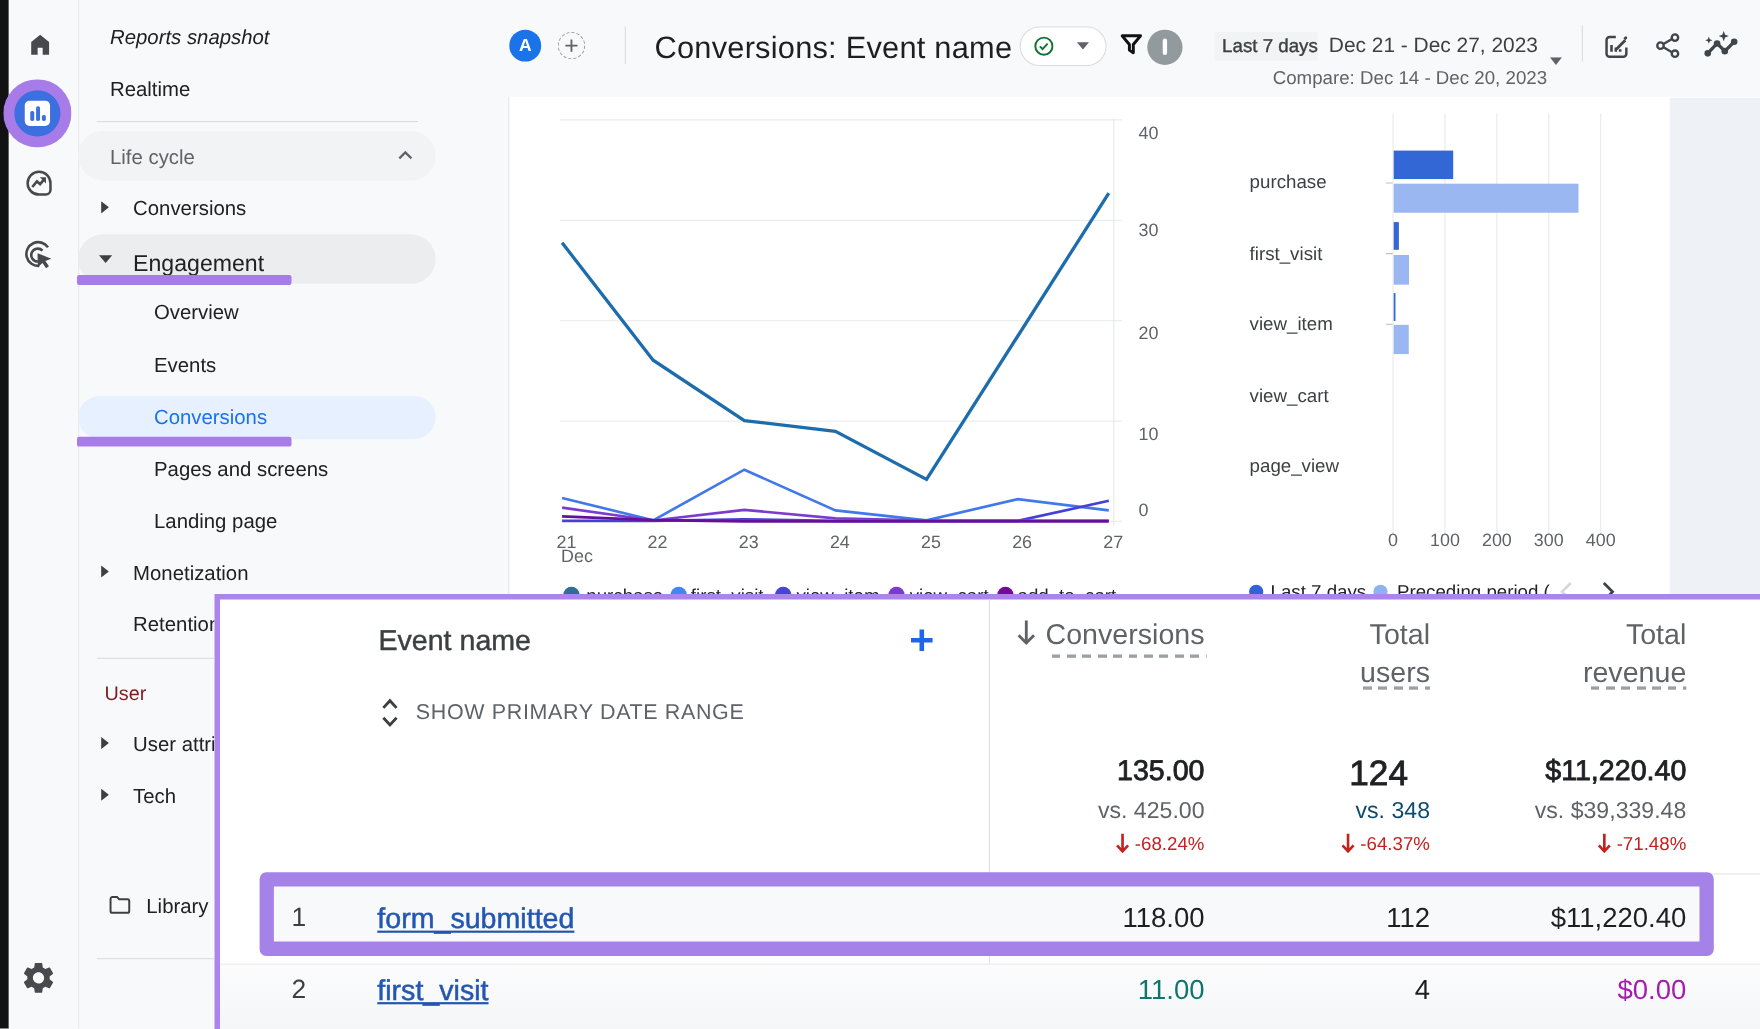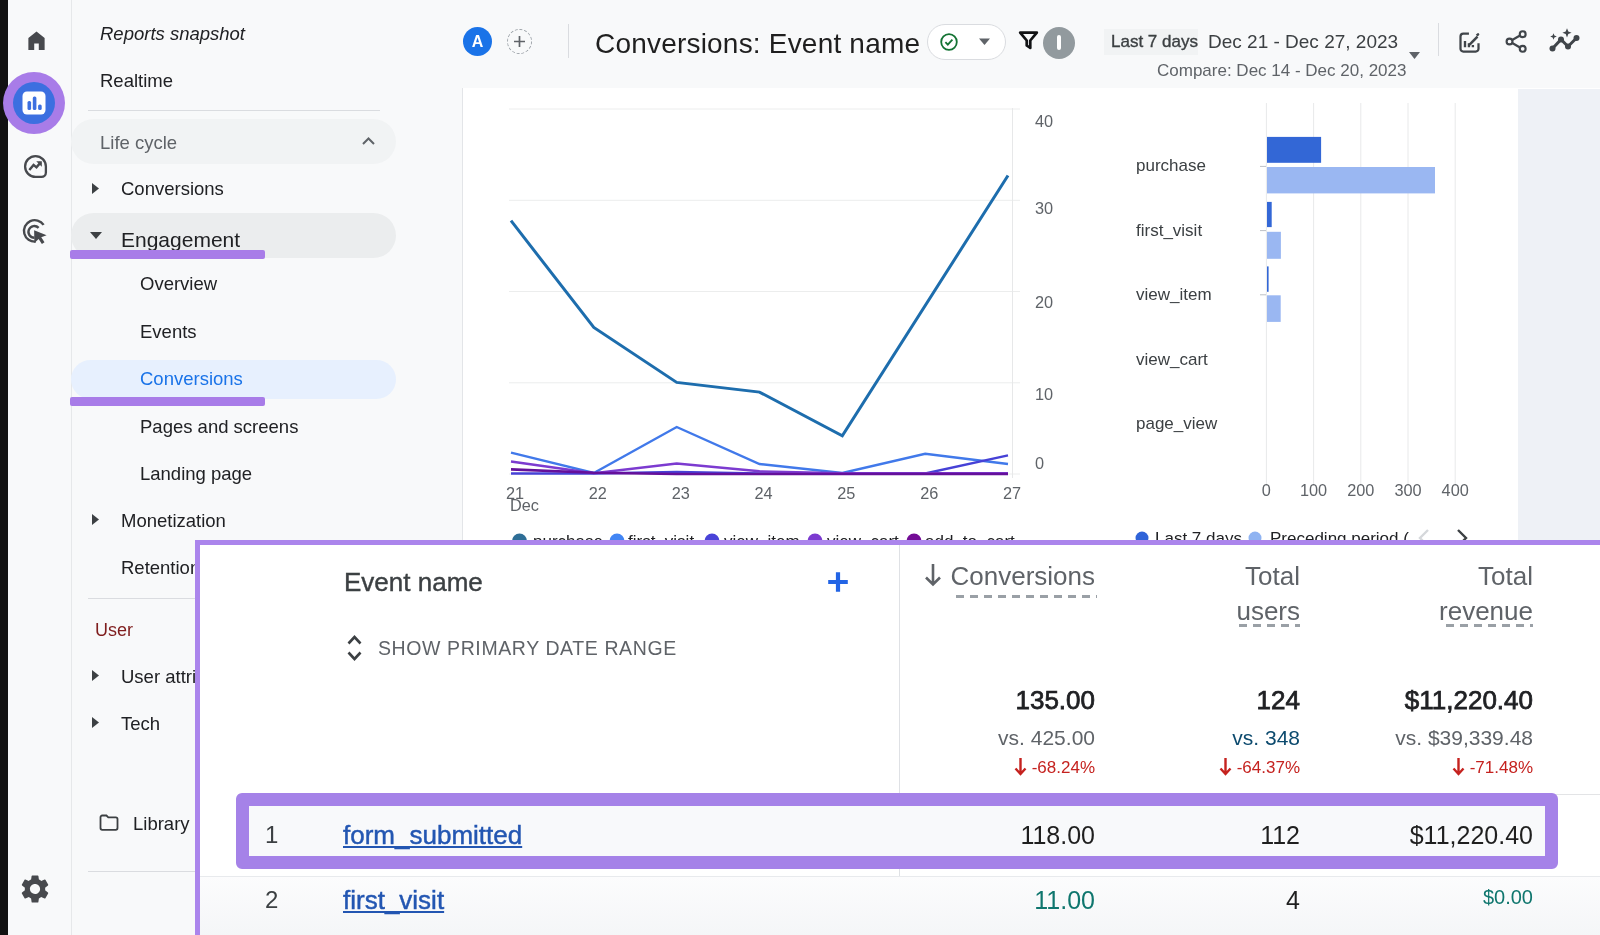"124" div.t { font-size: 26px -> 32px; left: 900px -> 880px }
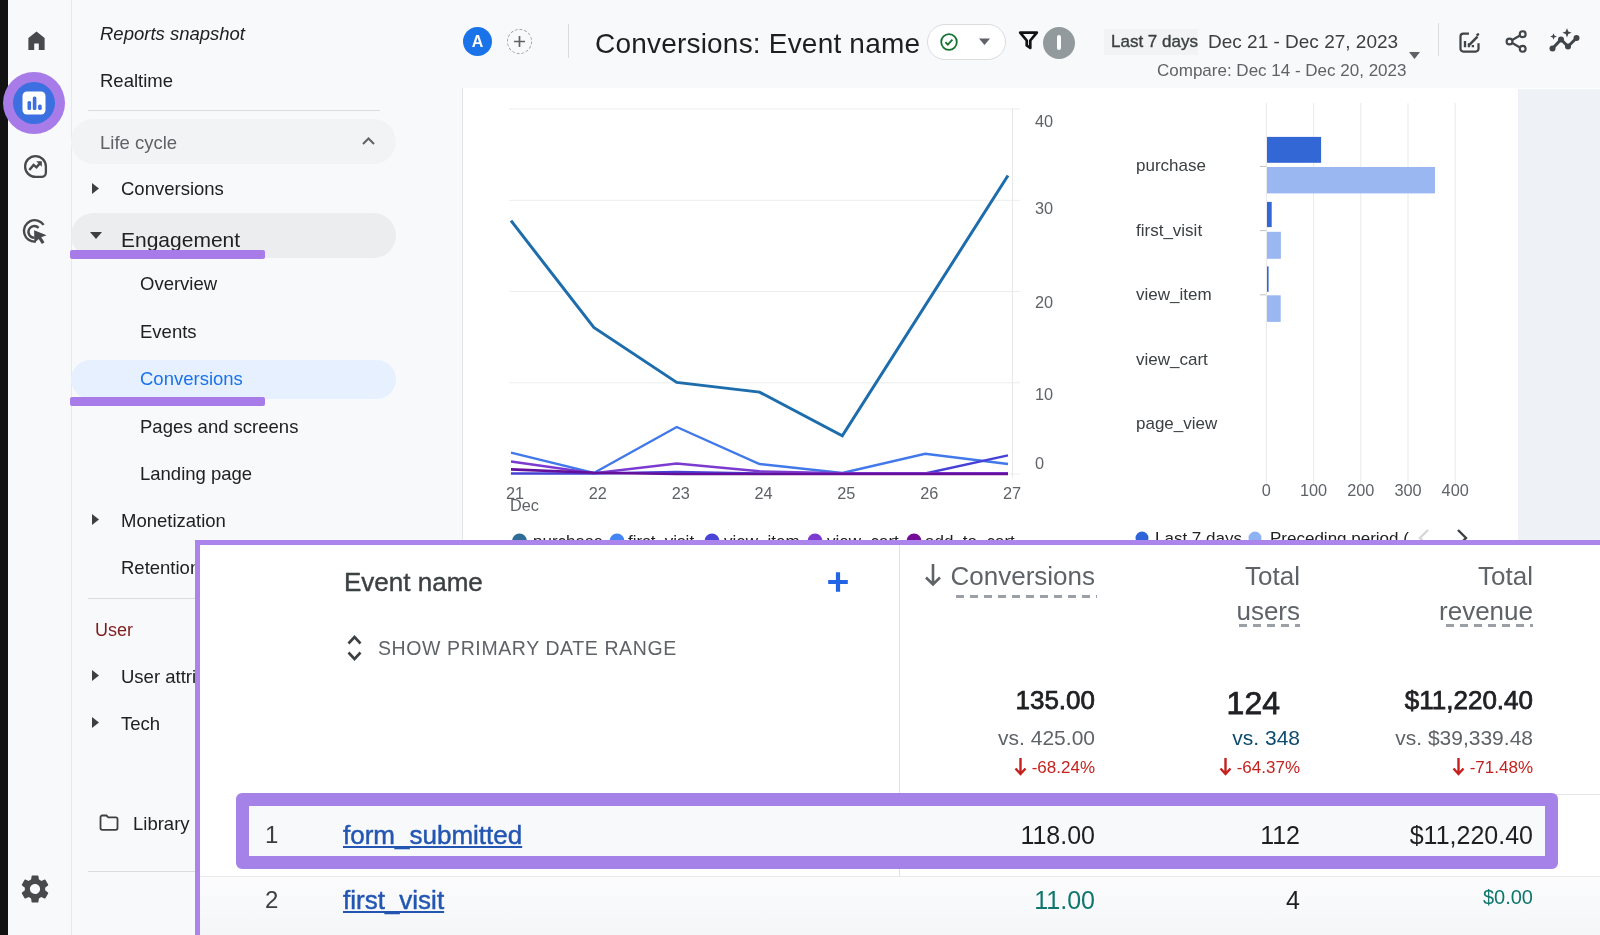"$0.00" div.t { color: #0f766e -> #a21caf; font-size: 20px -> 25px }
